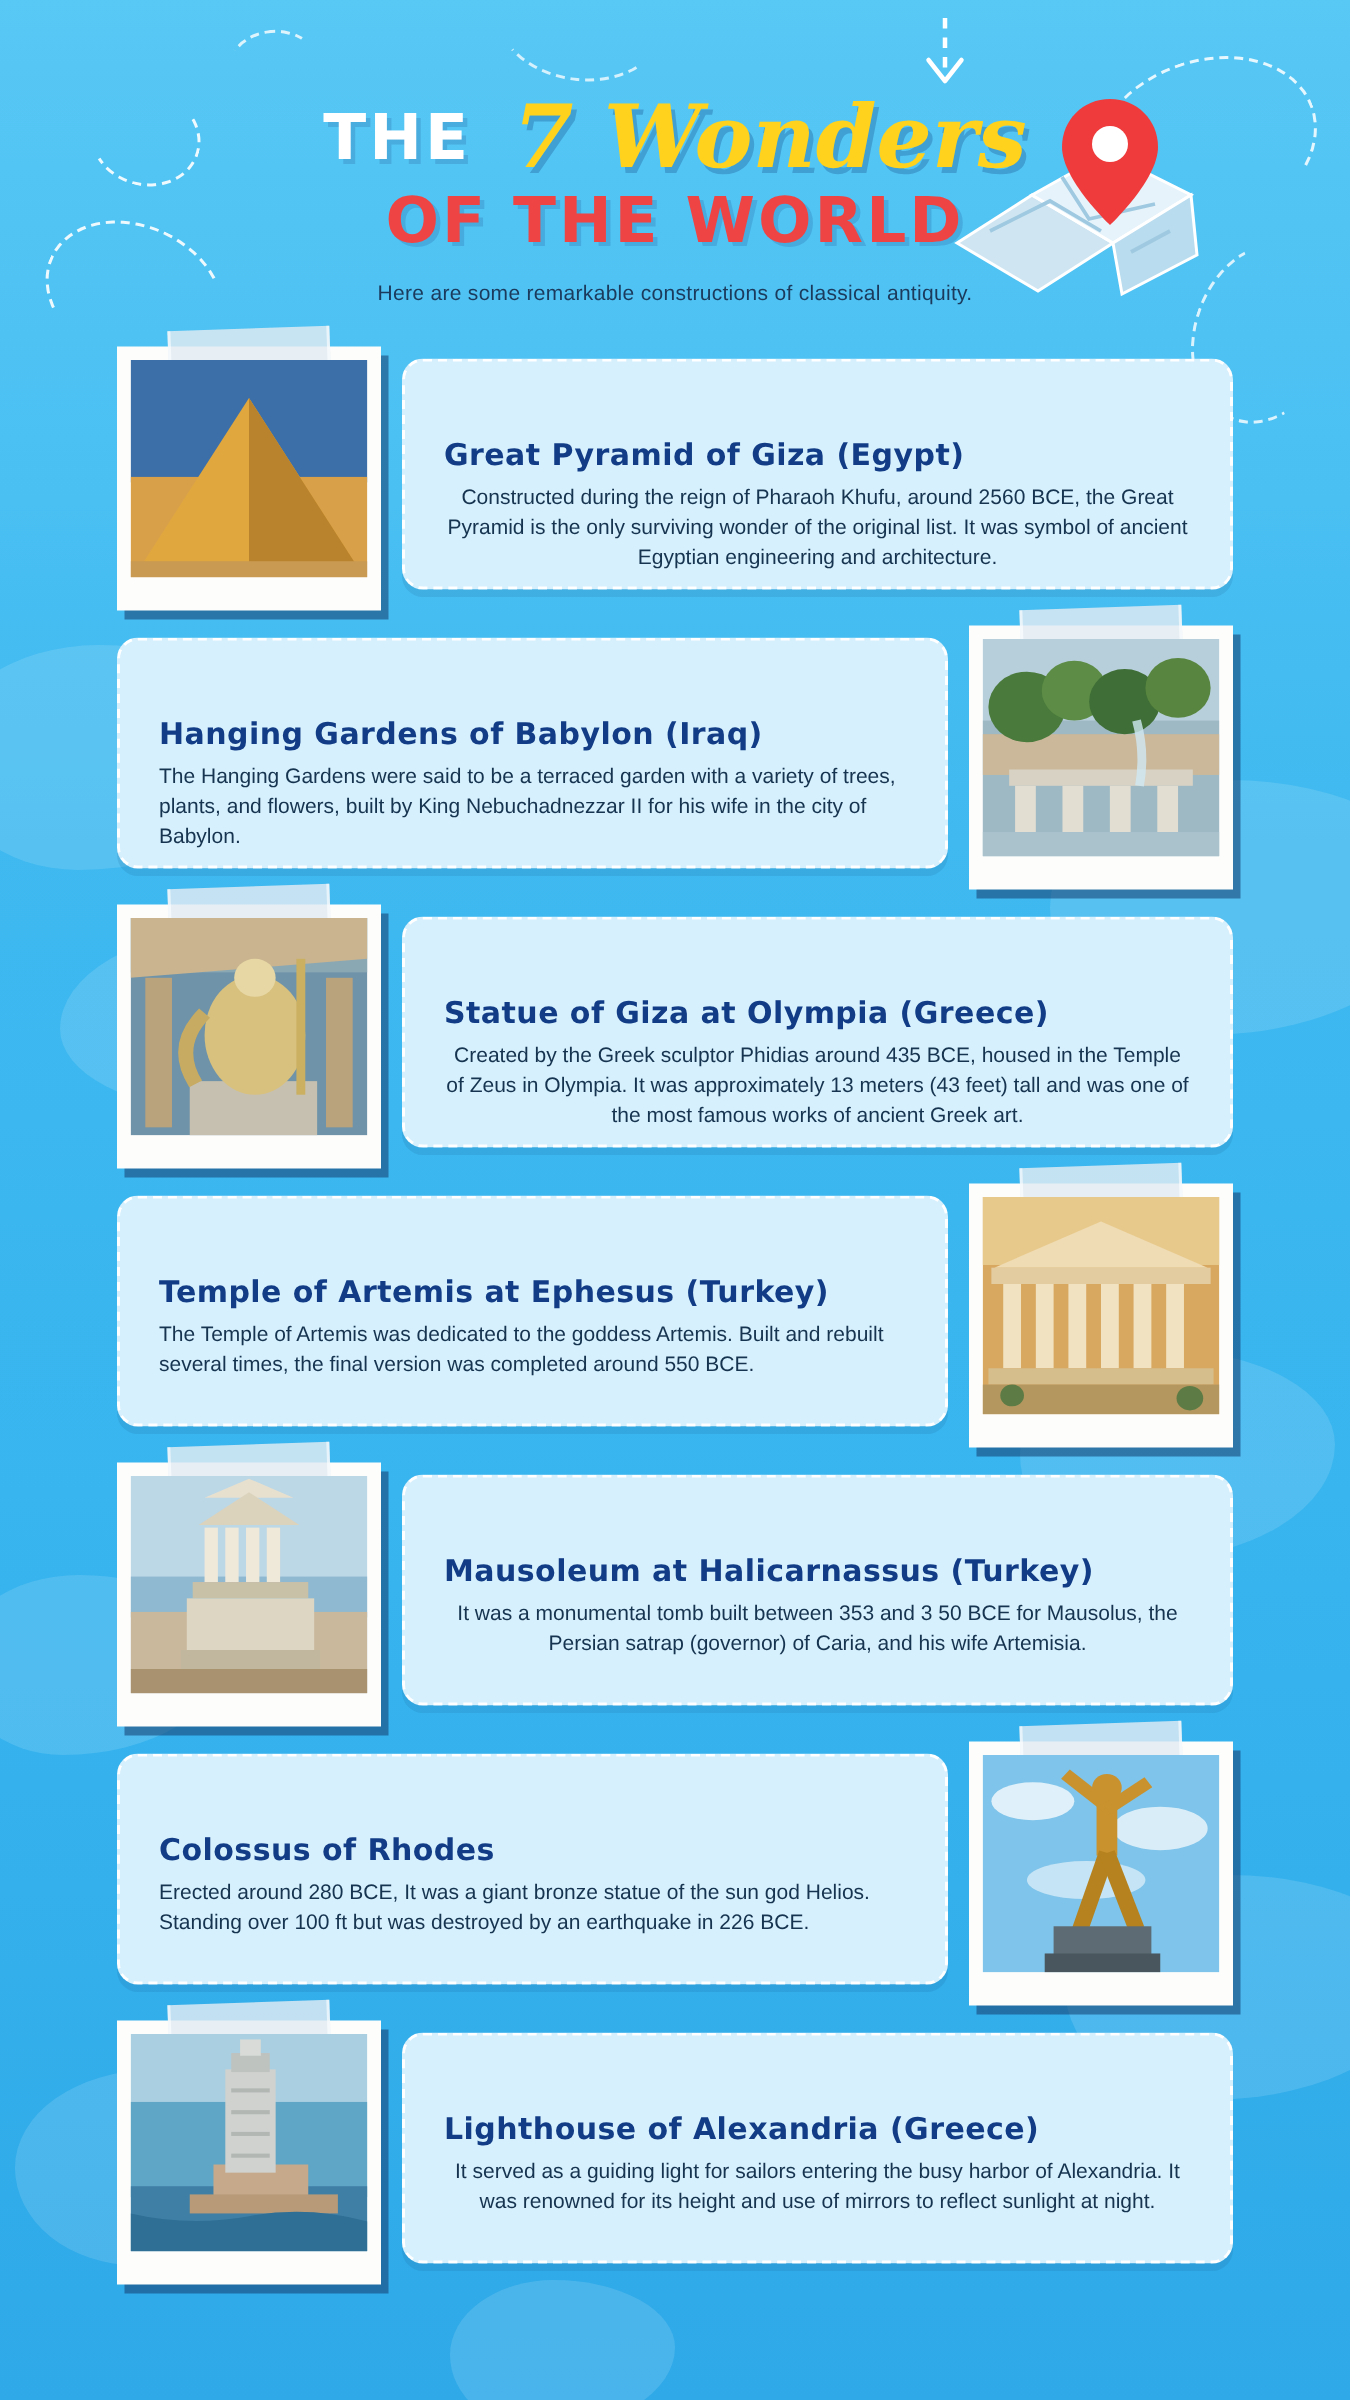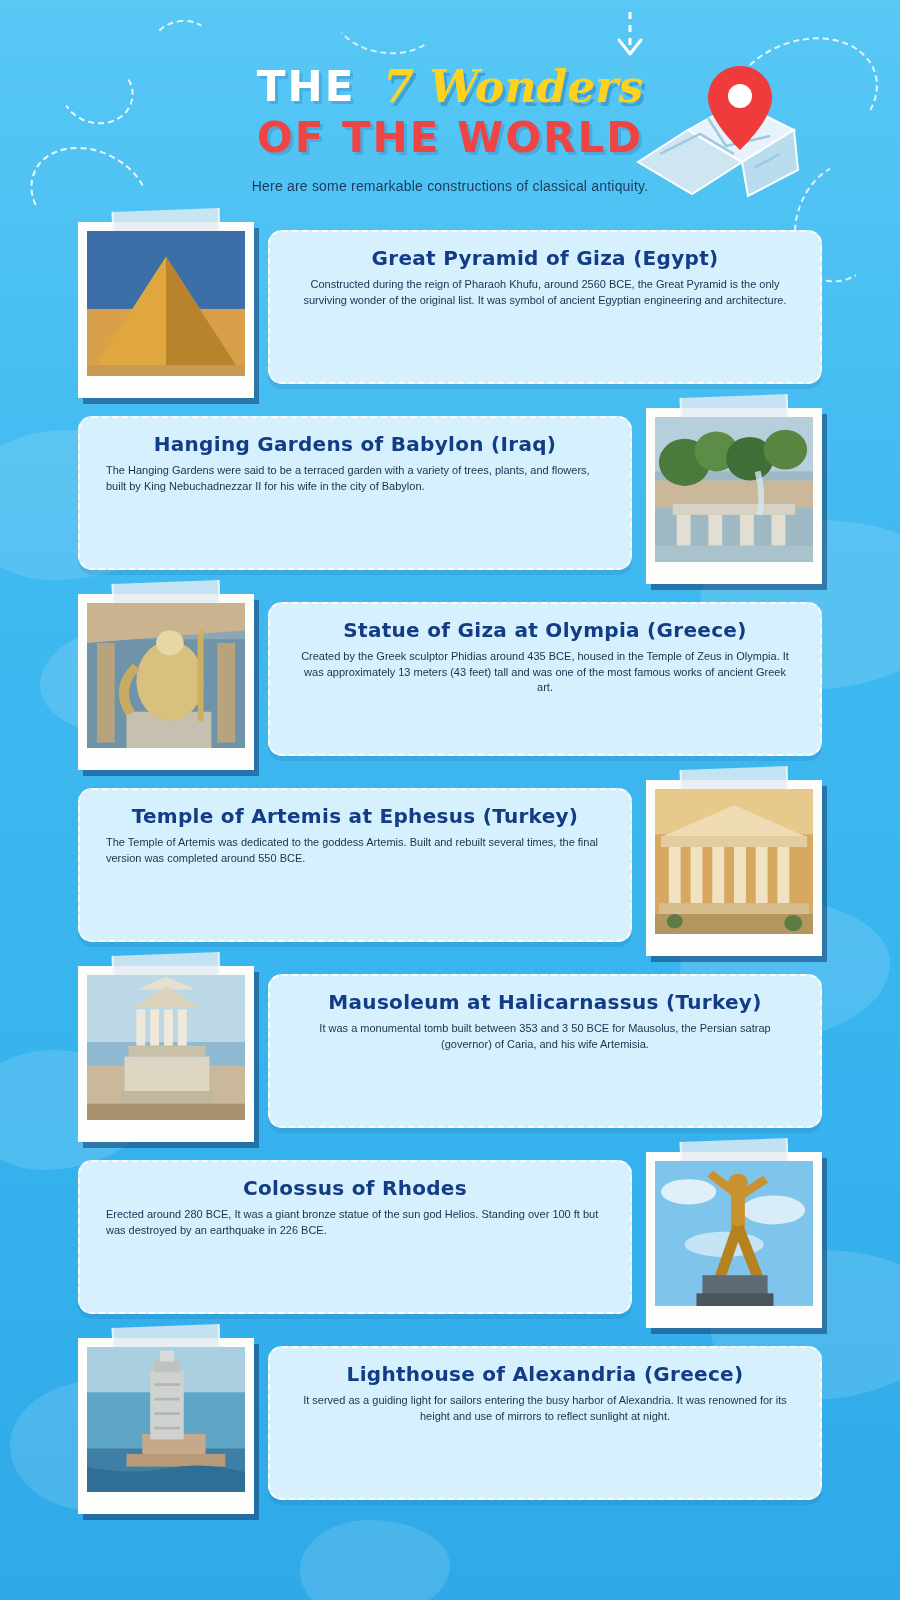"7 Wonders" .wonders-word { font-size: 44px -> 58px }
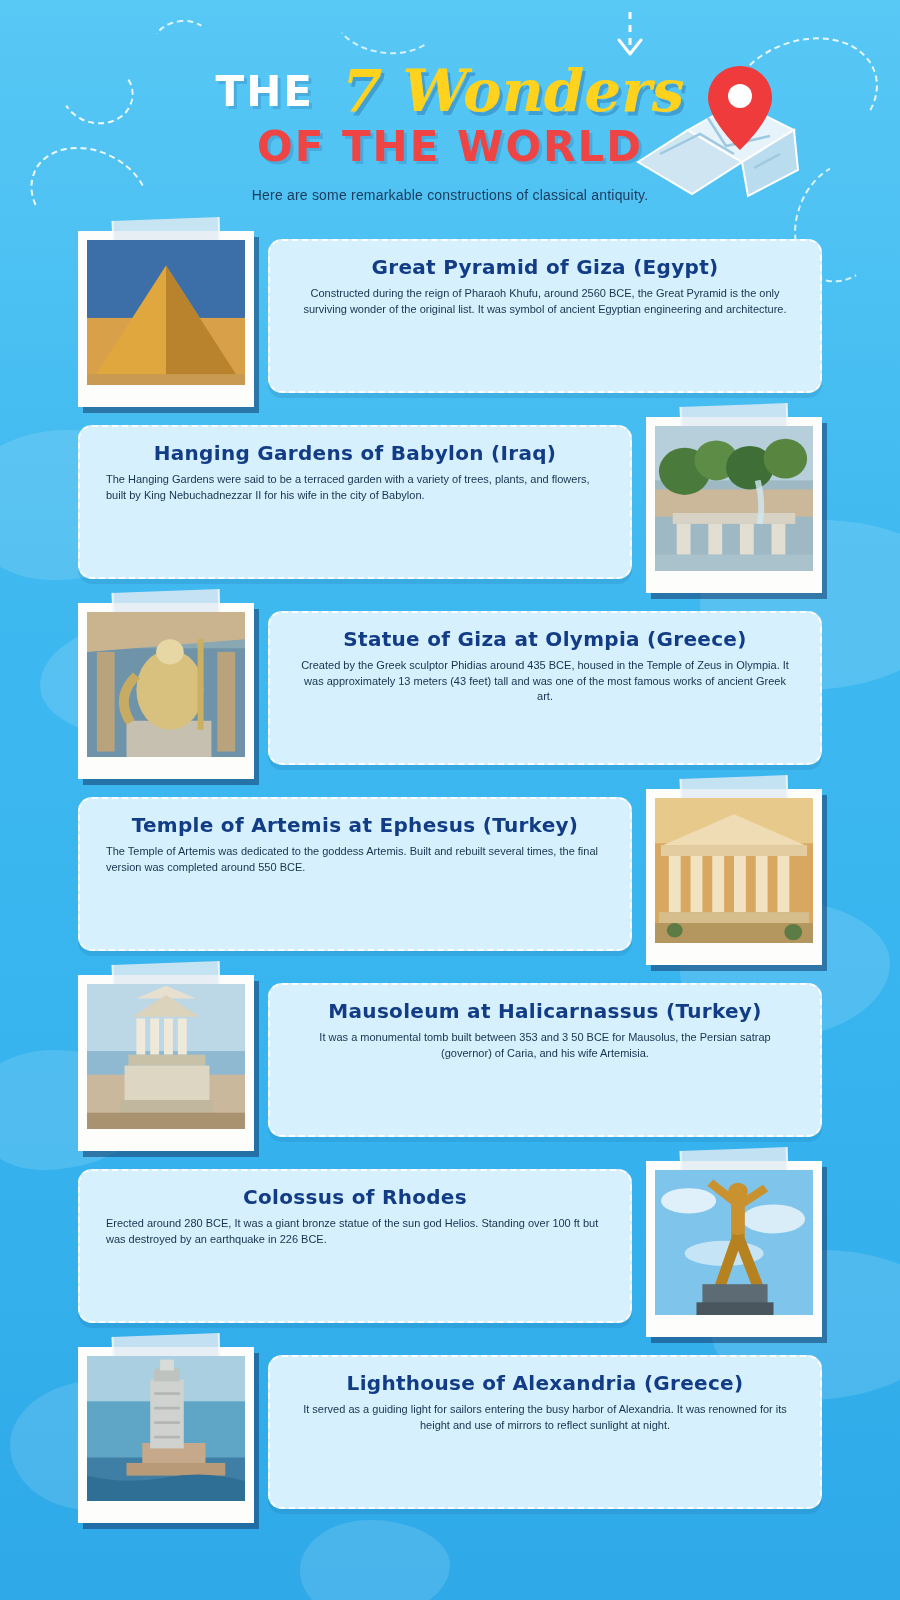"Great Pyramid of Giza (Egypt)" .center-title { margin-top: none -> 36px; text-align: center -> left }
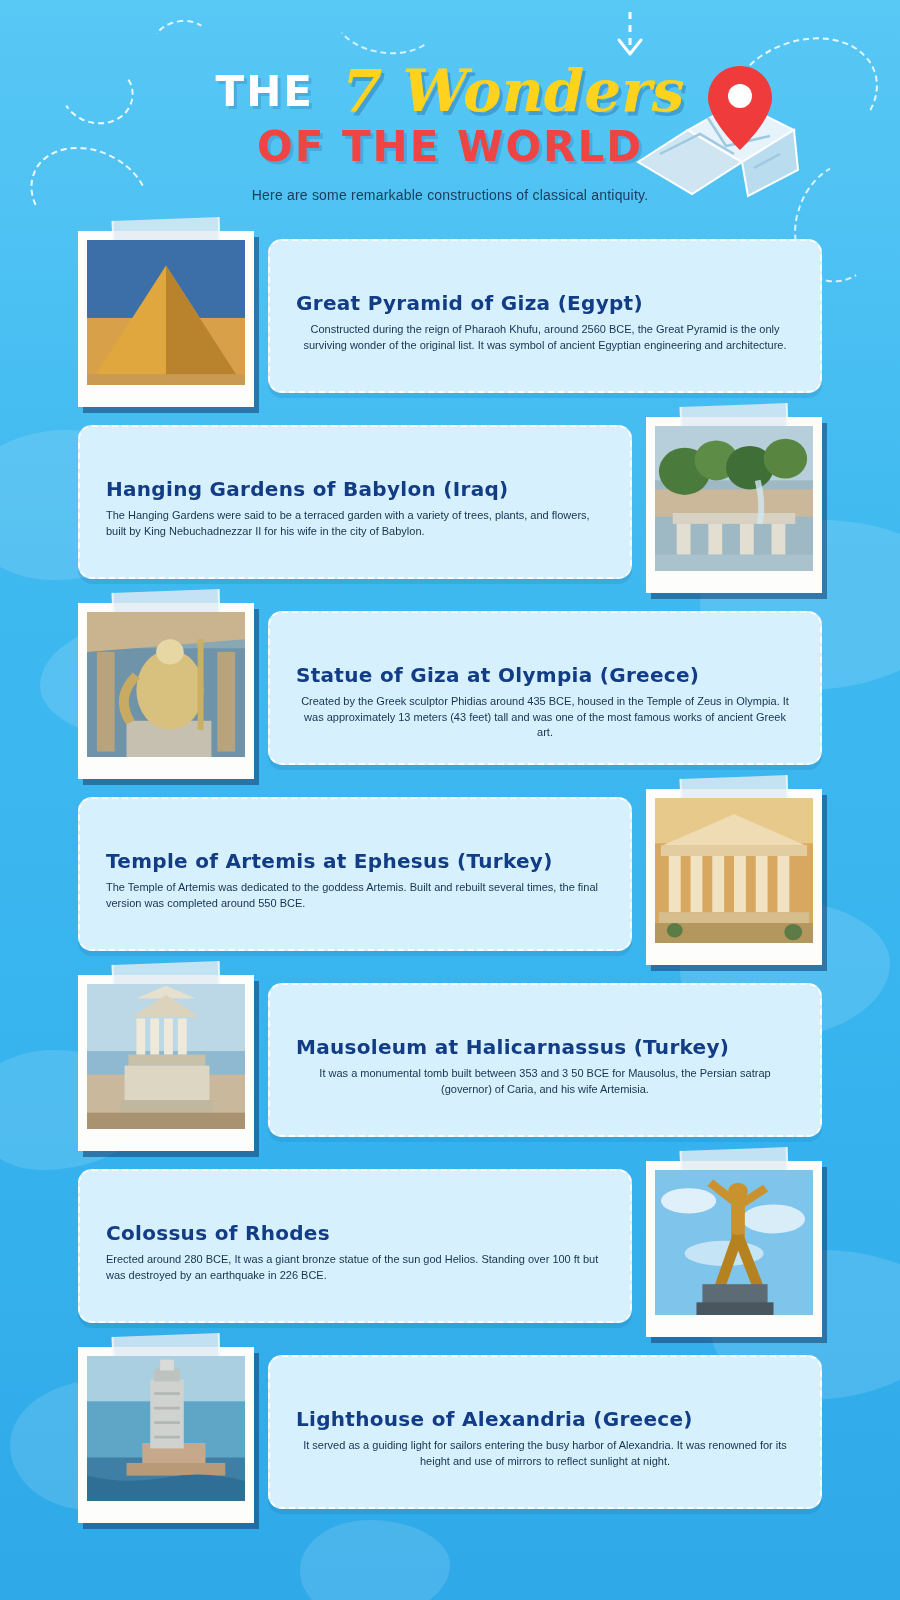"Constructed during the reign of" .card-body { font-size: 11px -> 14px }
